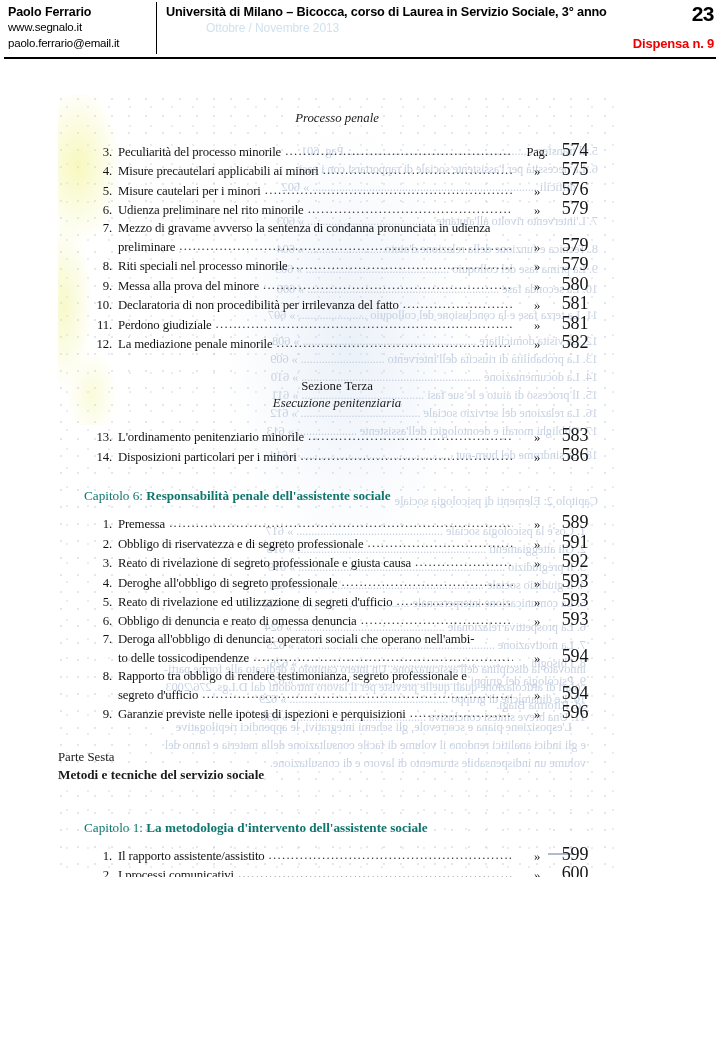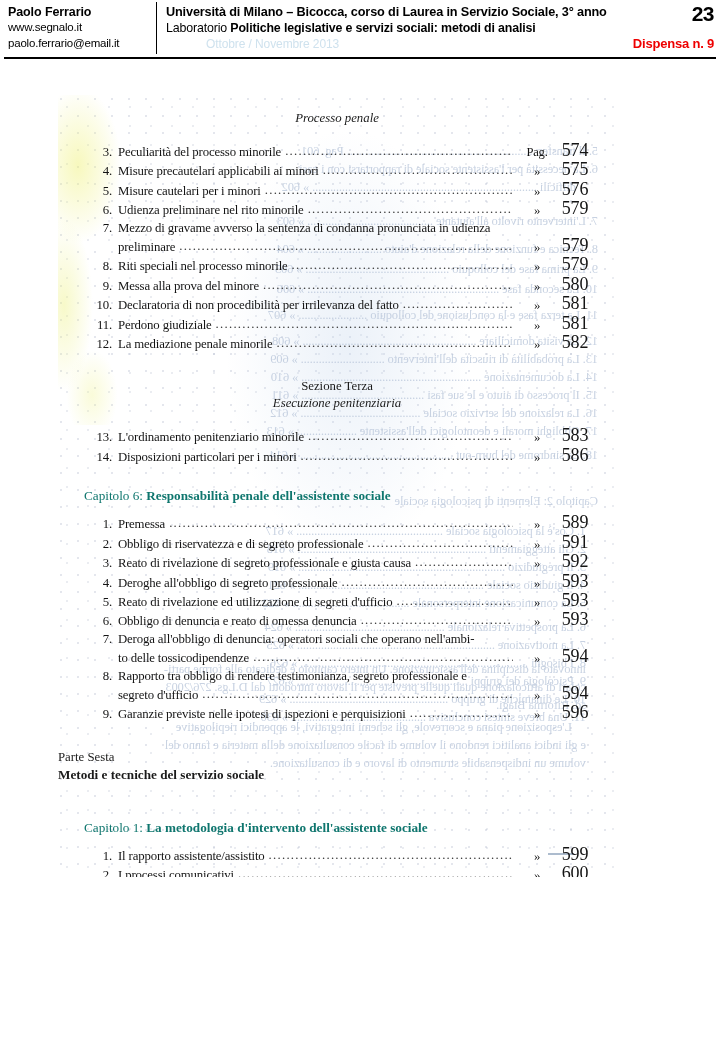"Laboratorio Politiche legislative e" div.hdr-sub { html: <div><span>Laboratorio </span><span>Politiche legislative e servizi sociali: metodi di analisi</span></div> -> none }
